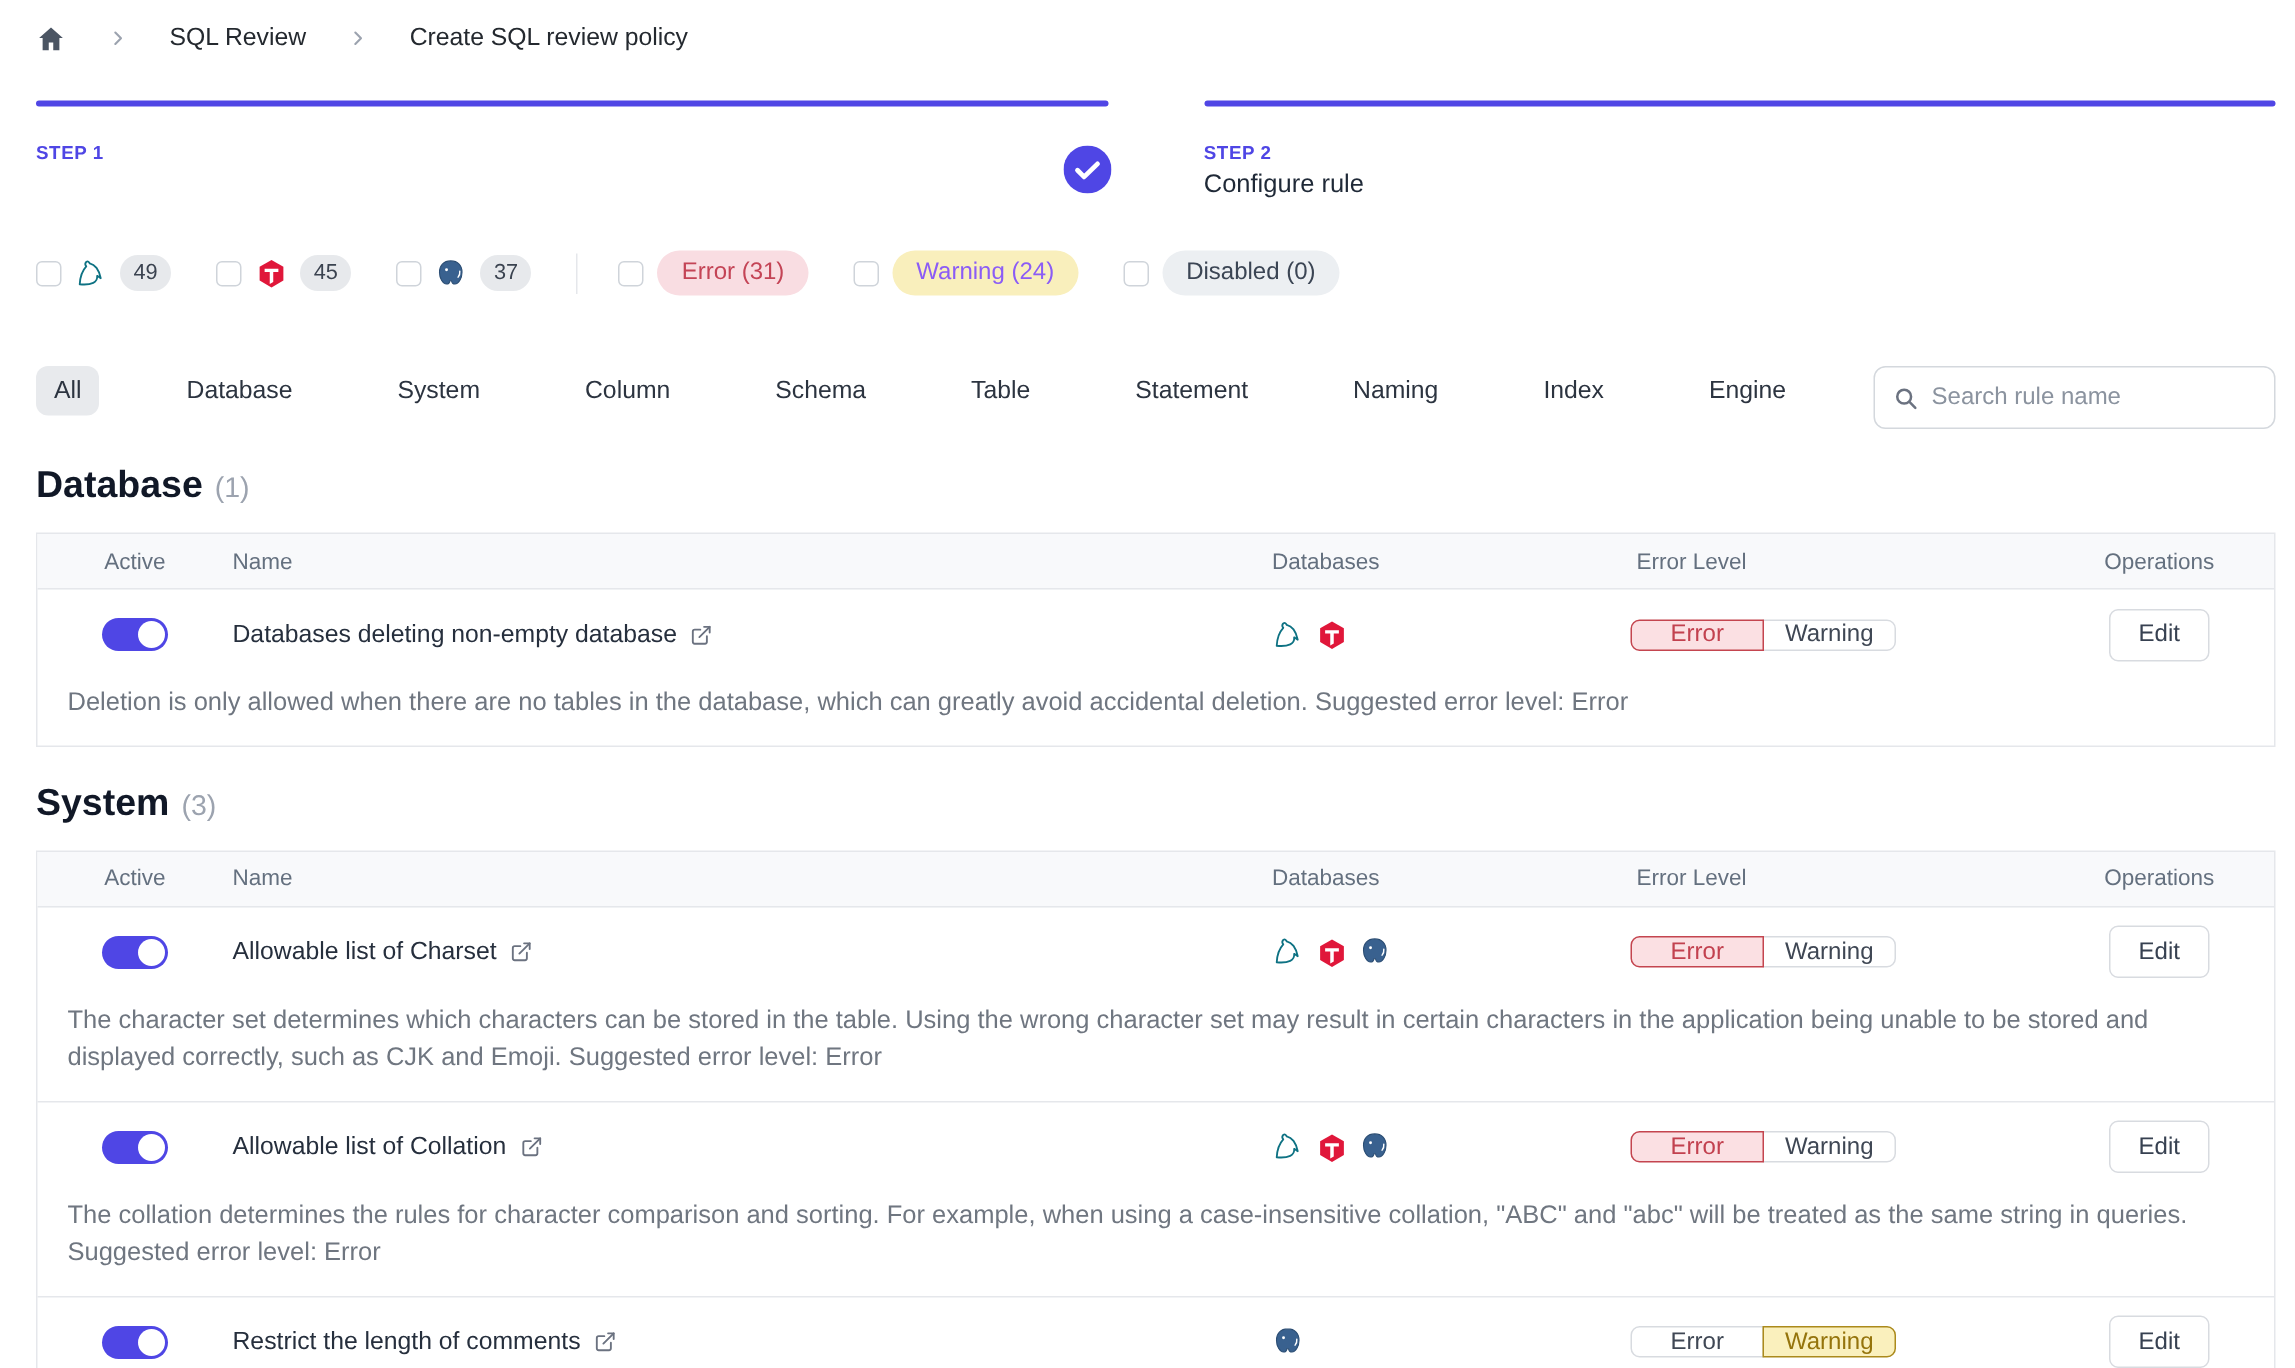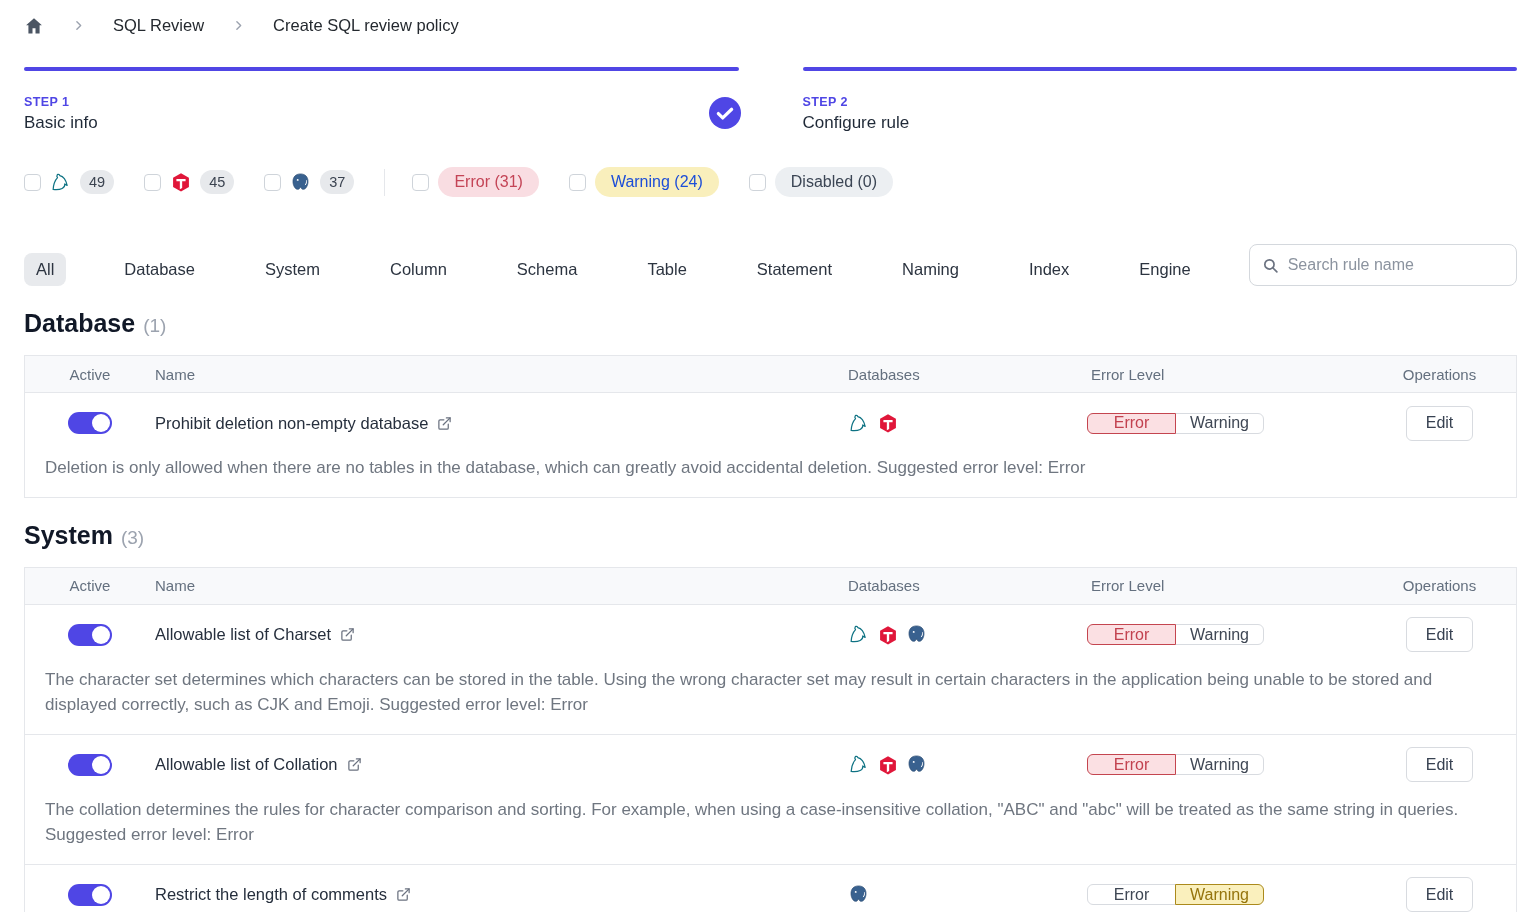"Basic info" div.step-title { html: <div>Basic info</div> -> none }
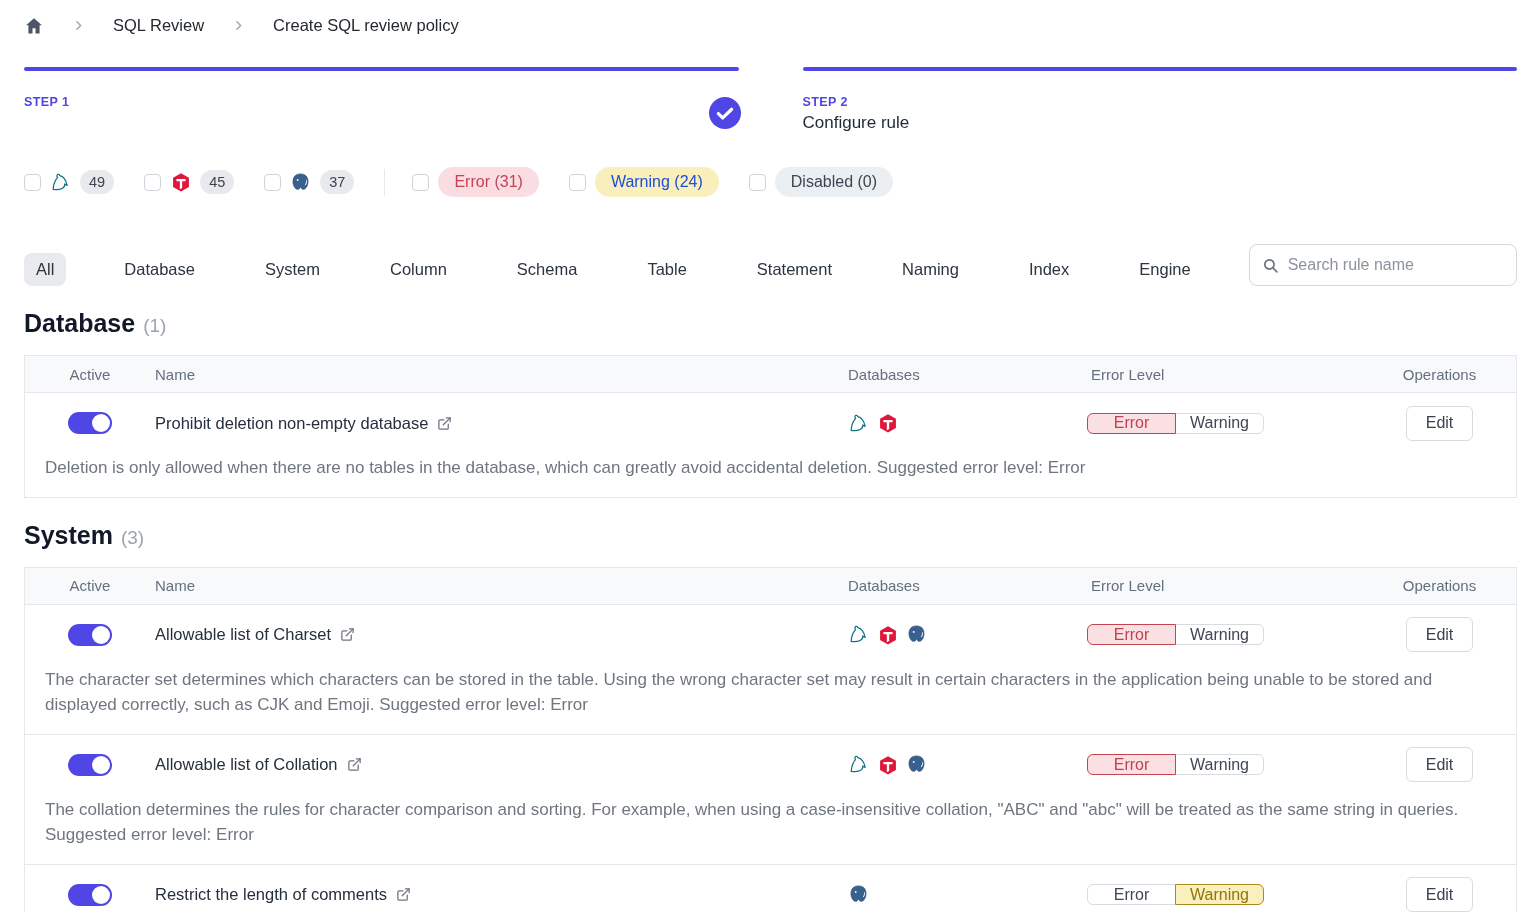"Warning (24)" .pill-warning { color: #1d4ed8 -> #8b5cf6 }
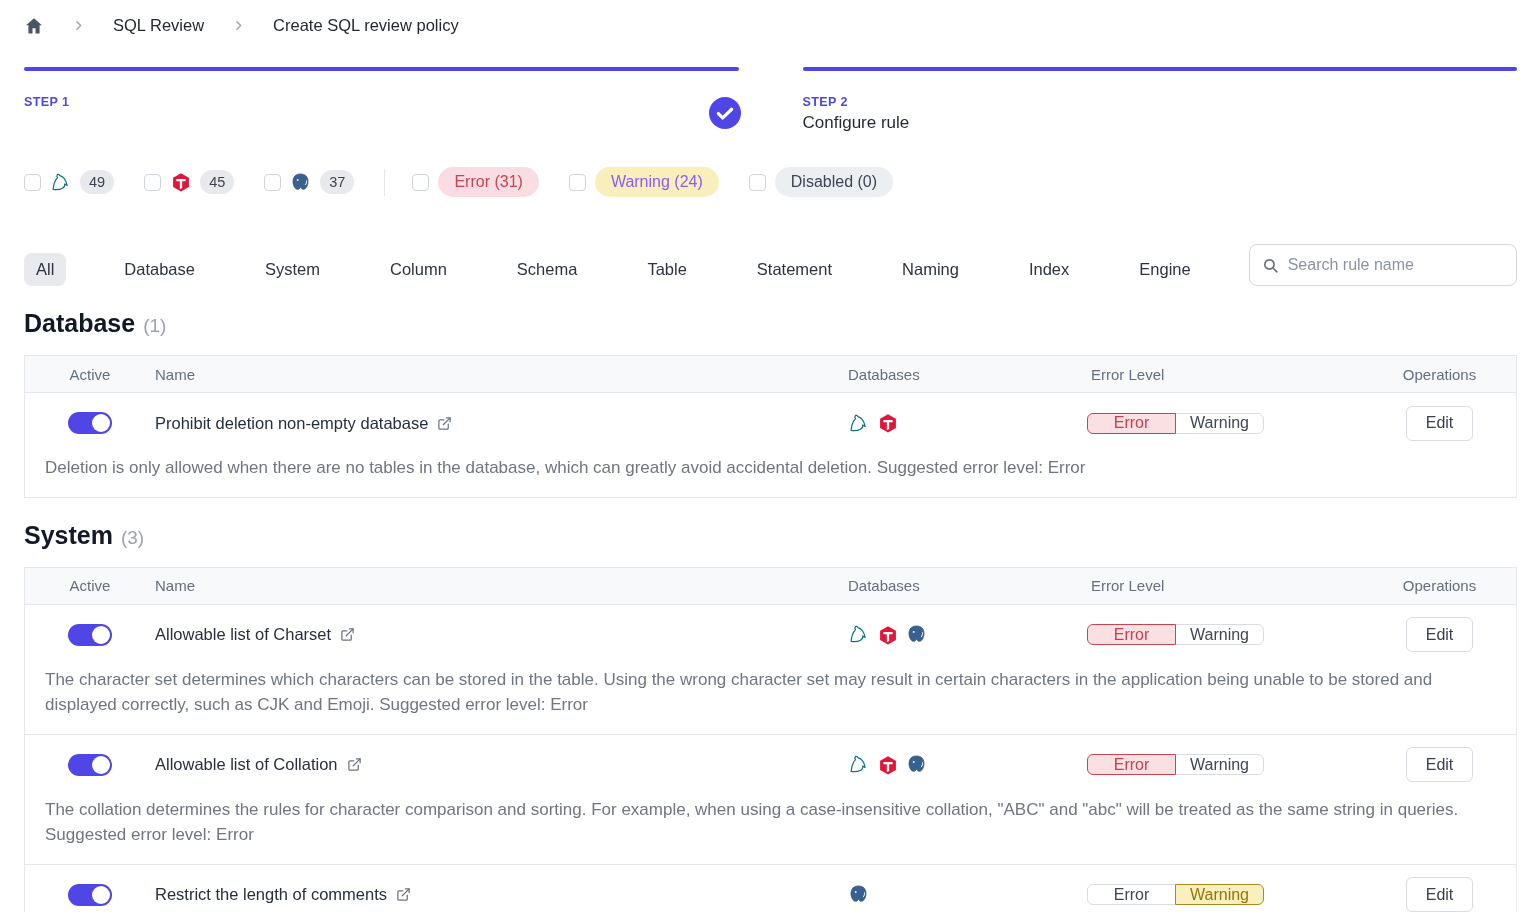"All" .tabs-row { align-items: flex-end -> flex-start }
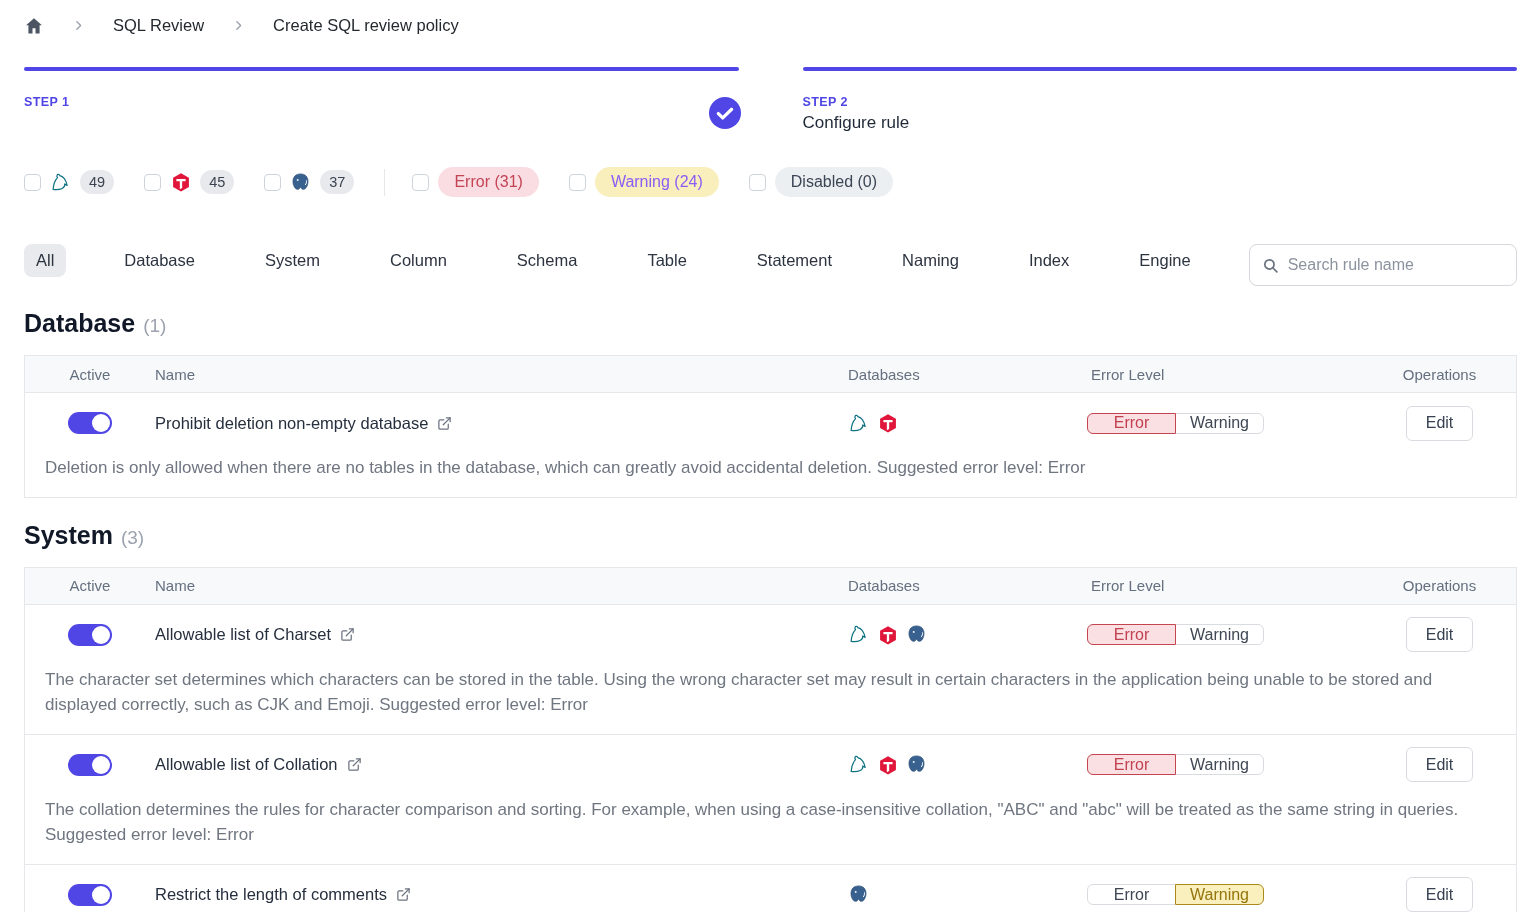"Prohibit deletion non-empty database" span { text: Prohibit deletion -> Databases deleting }
